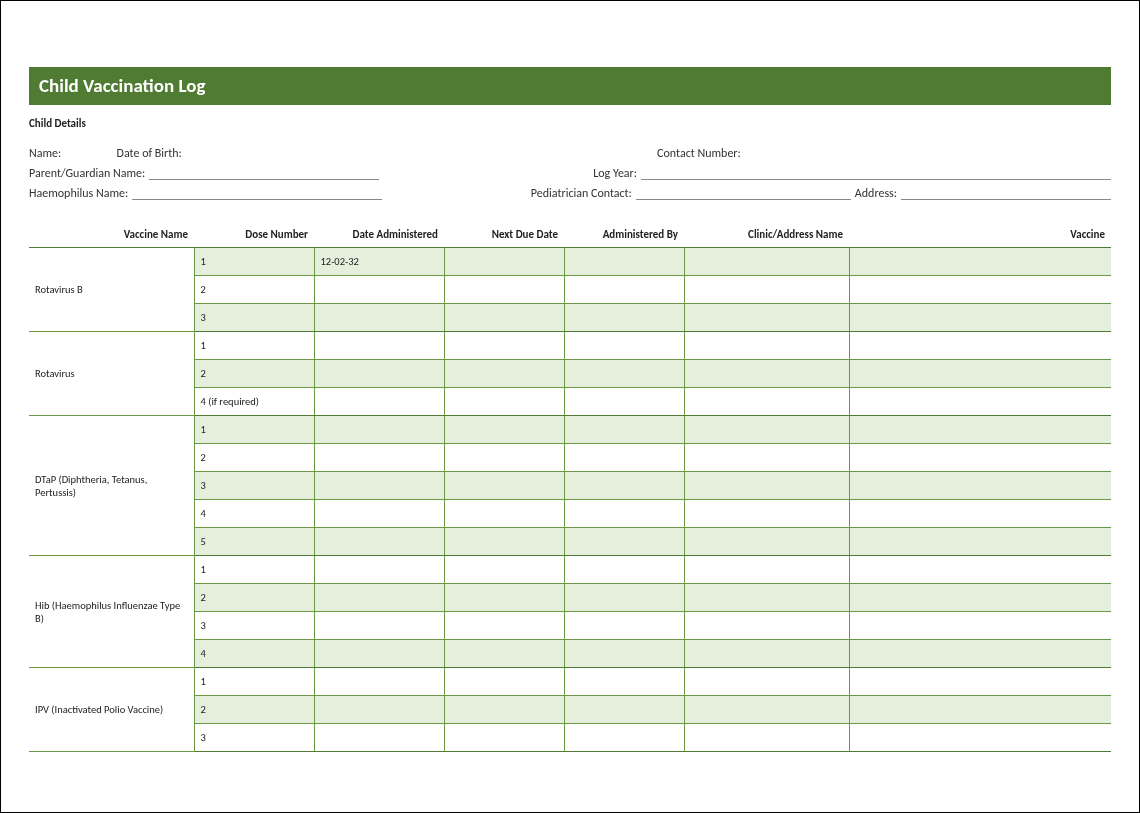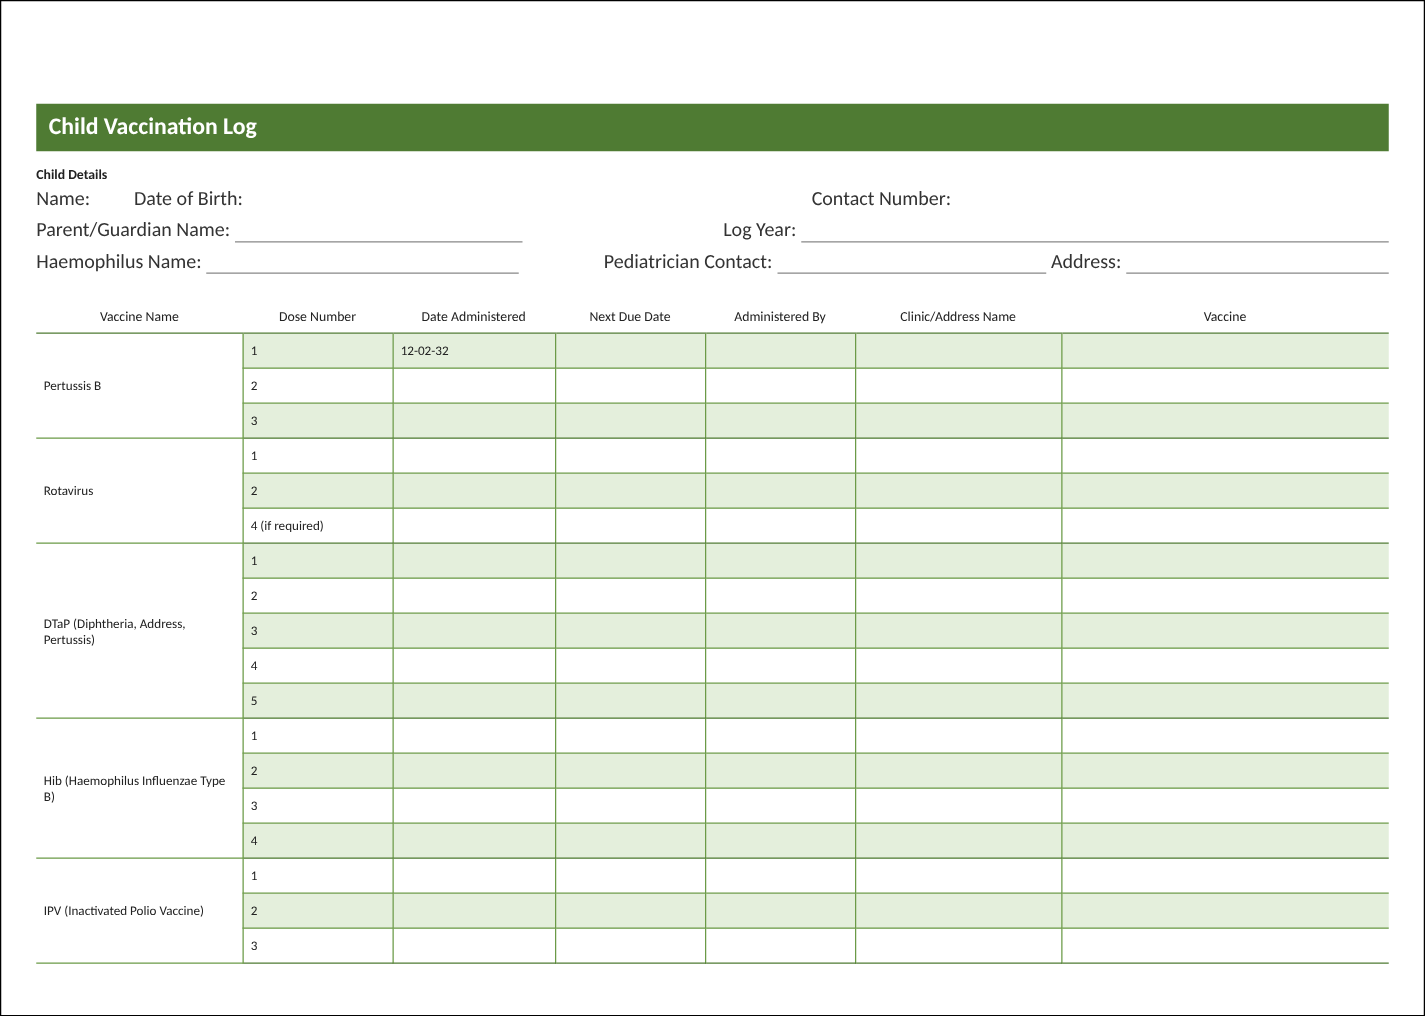"Child Vaccination Log" .title-bar { margin-top: 54px -> 38px }
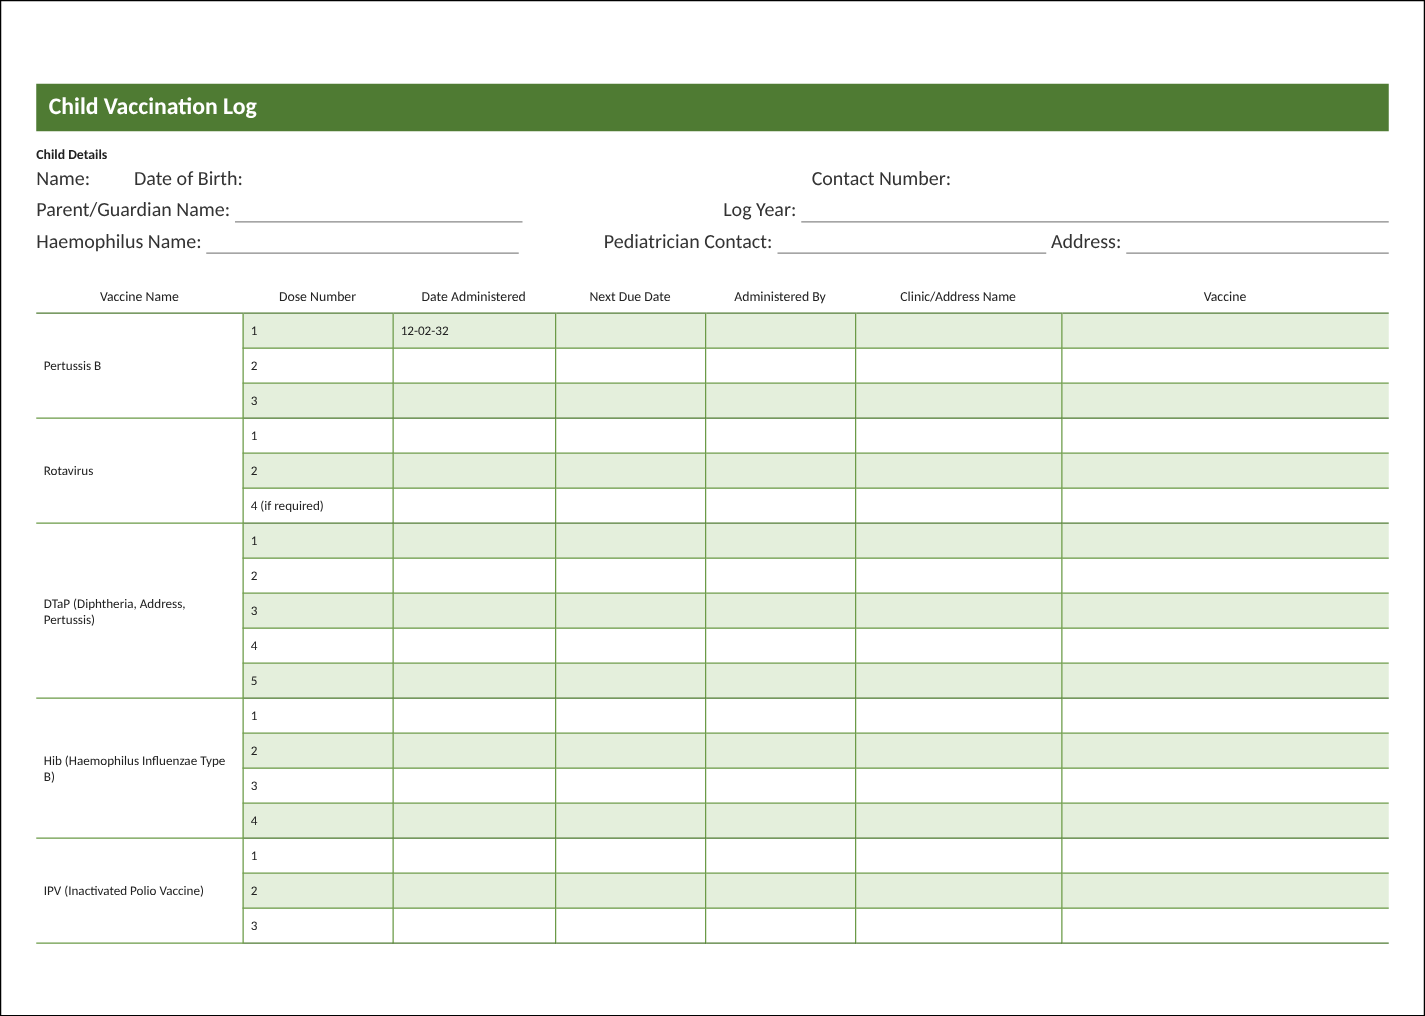"Child Details" .section-heading { margin: 12px 0 4px 0 -> 12px 0 16px 0 }
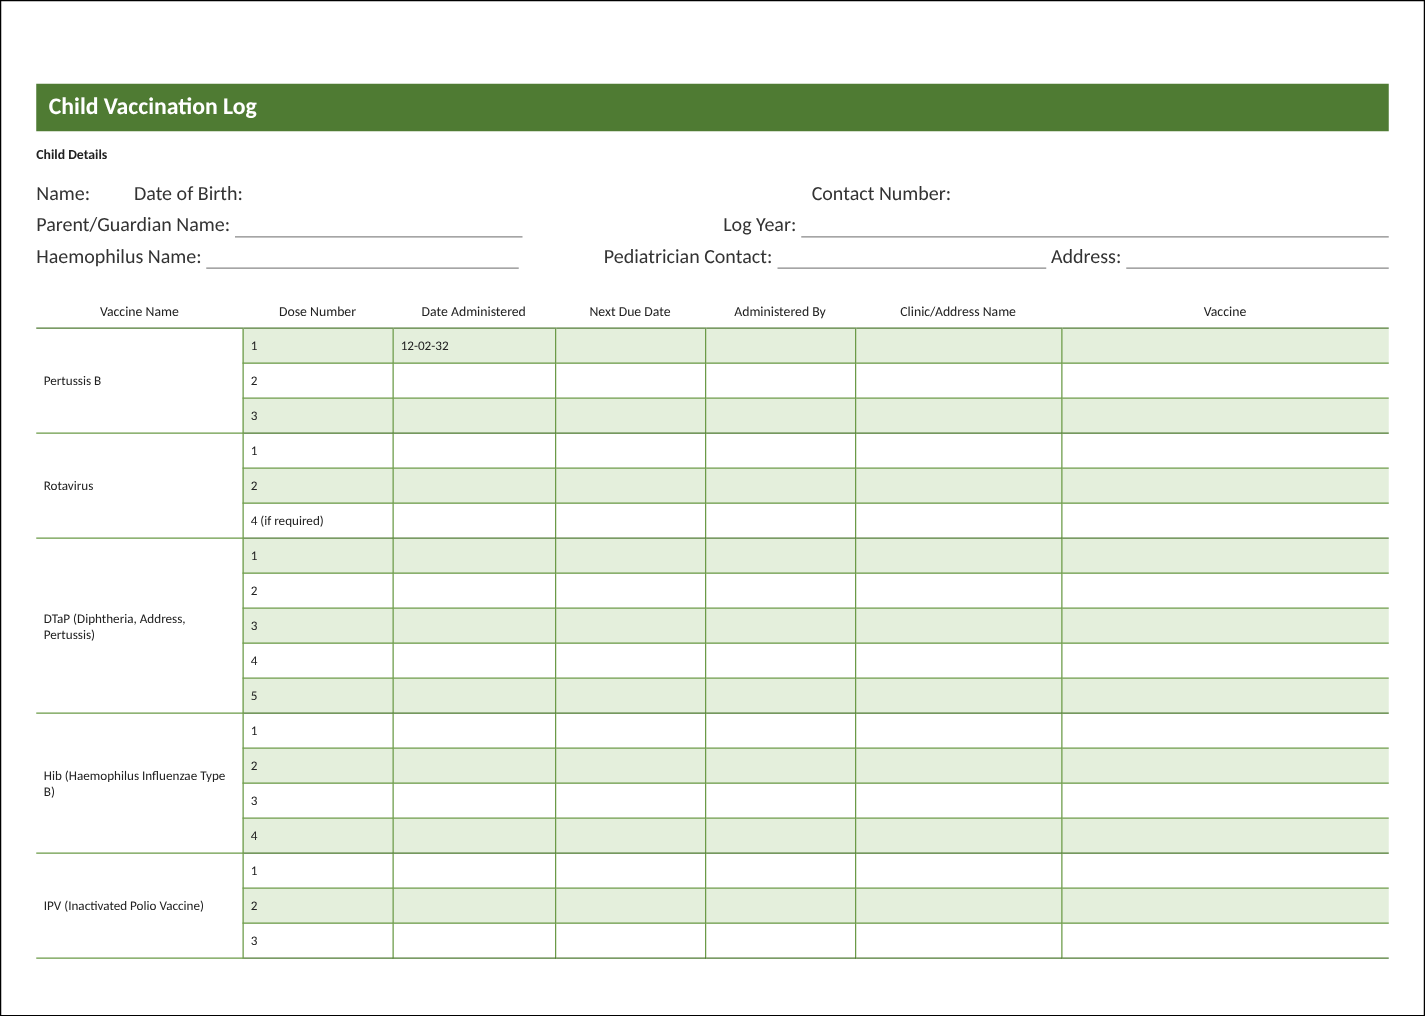"Name:" .details-row .label { font-size: 16px -> 12px }
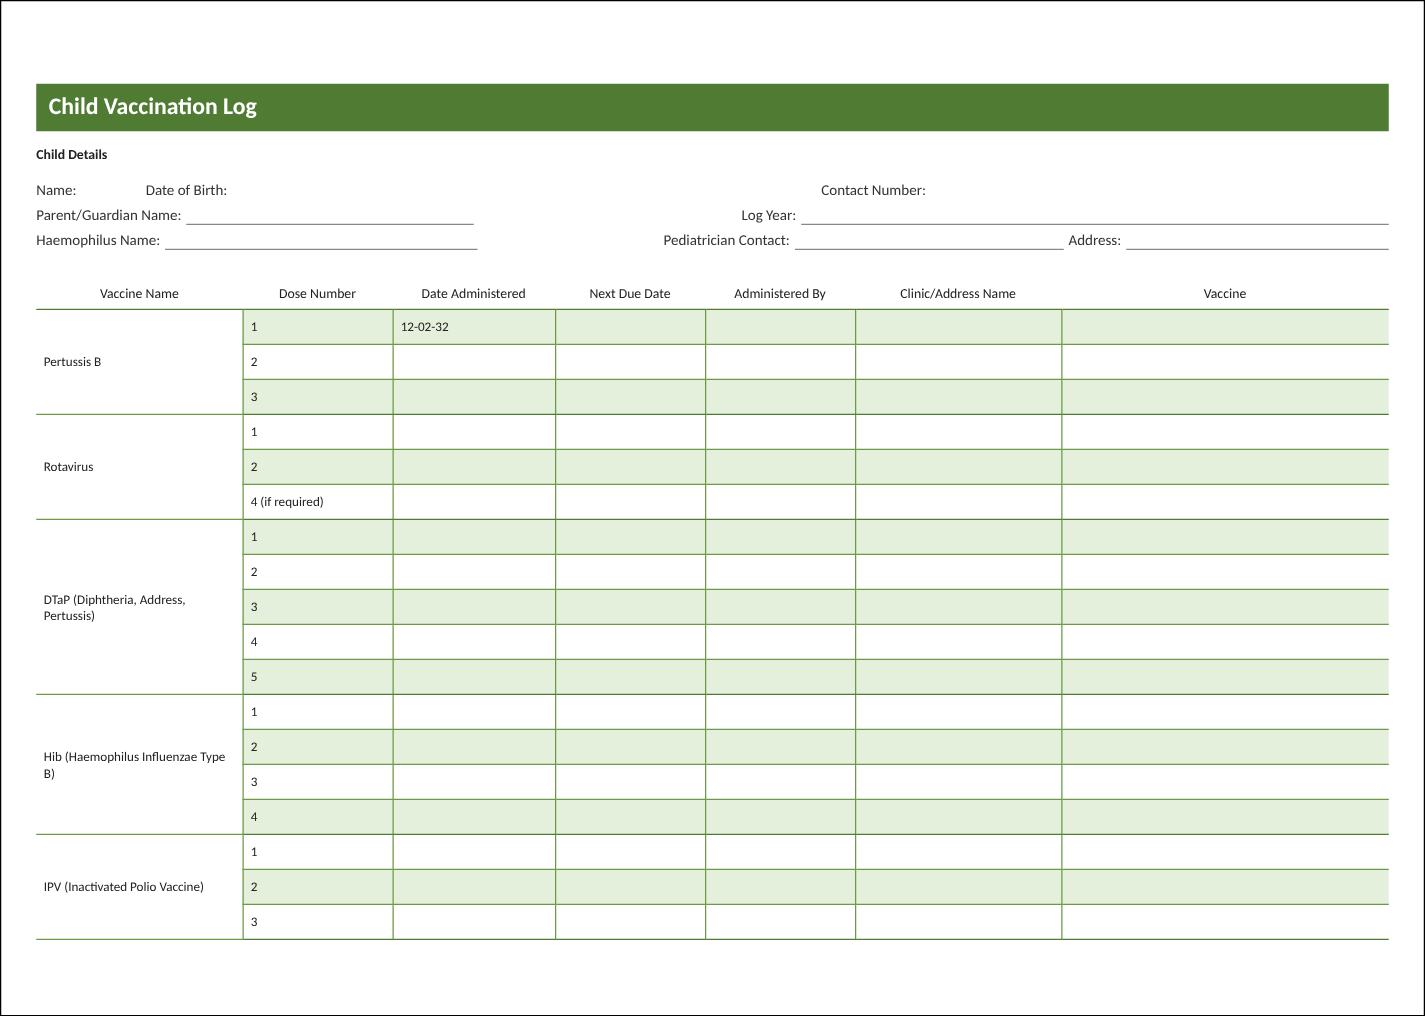"Vaccine Name" .log-table th { font-weight: normal -> bold; text-align: center -> right }
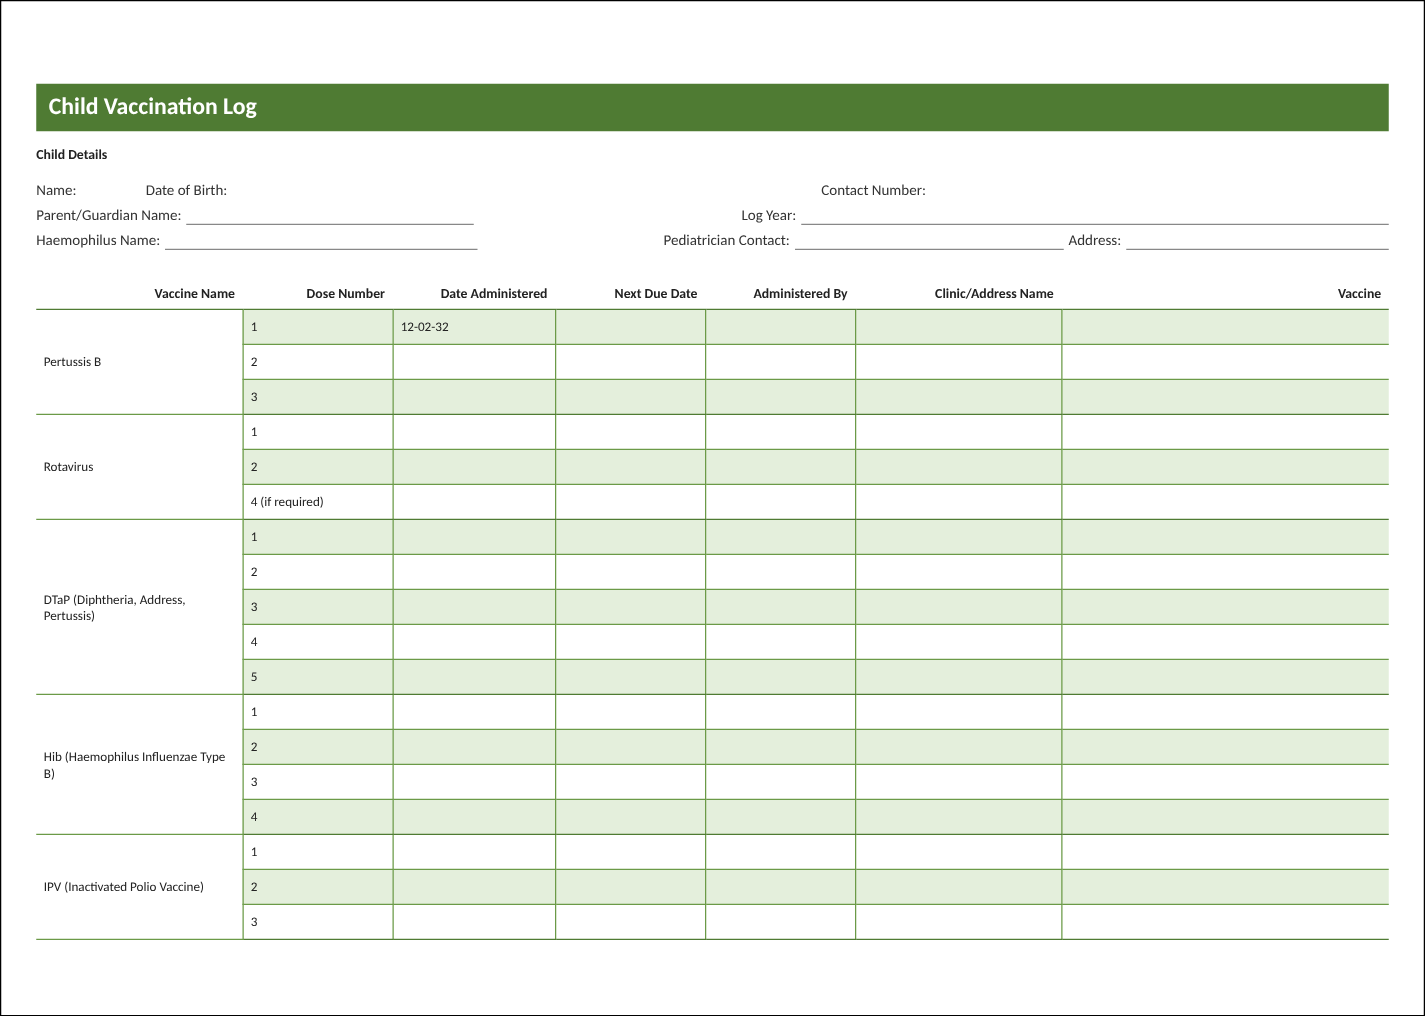"Pertussis B" td.vaccine-name { text: Pertussis -> Rotavirus }
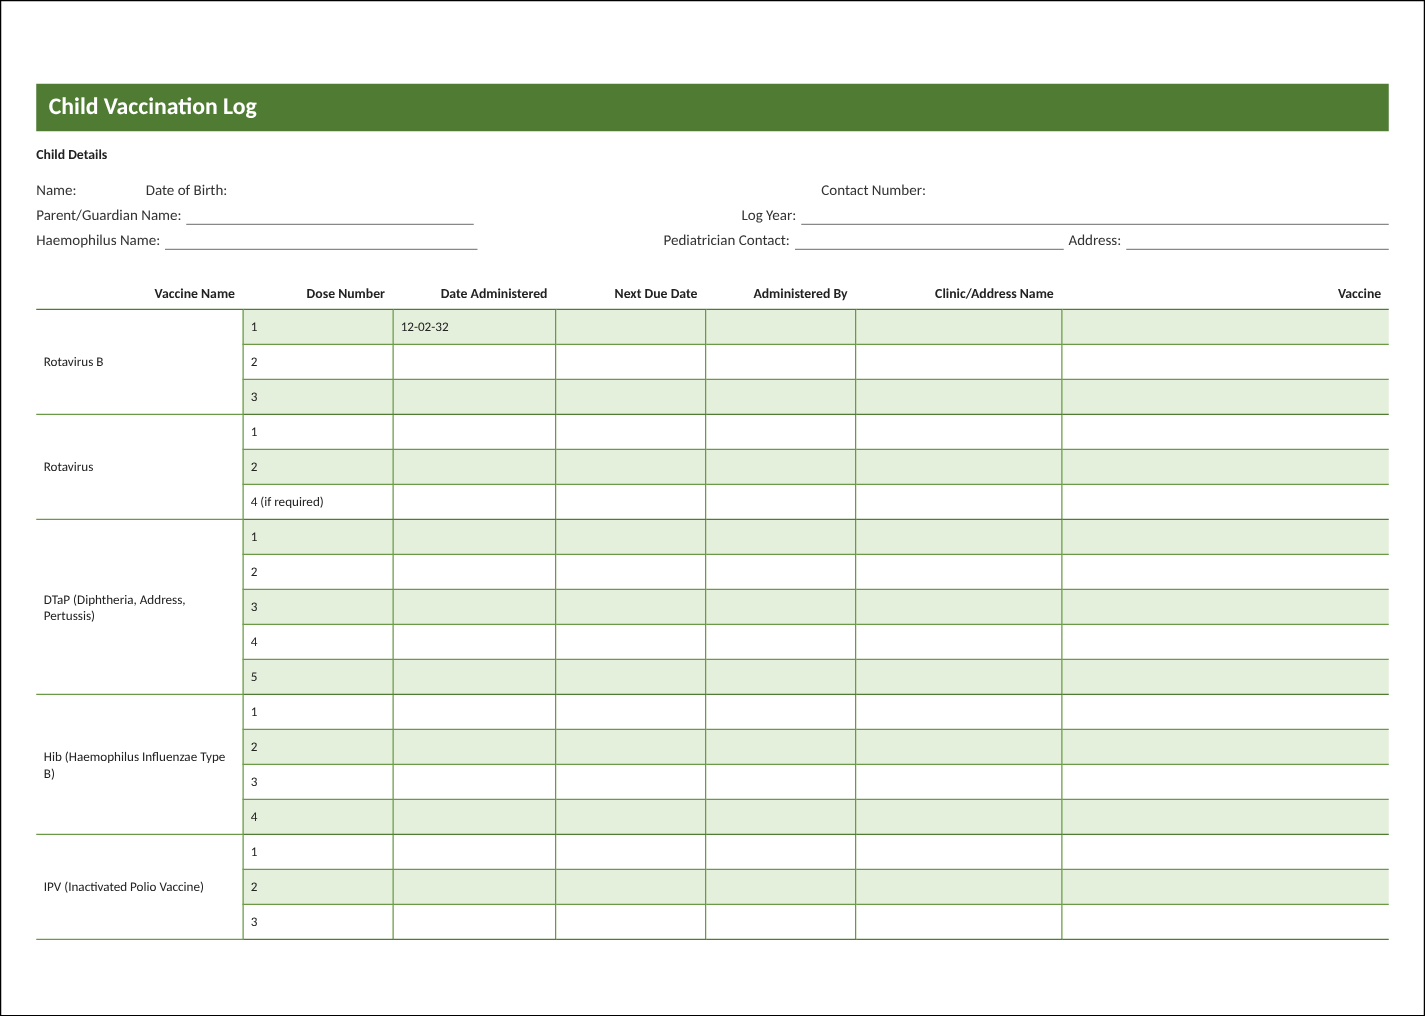"DTaP (Diphtheria, Address, Pertussis)" td.vaccine-name { text: Address -> Tetanus }
